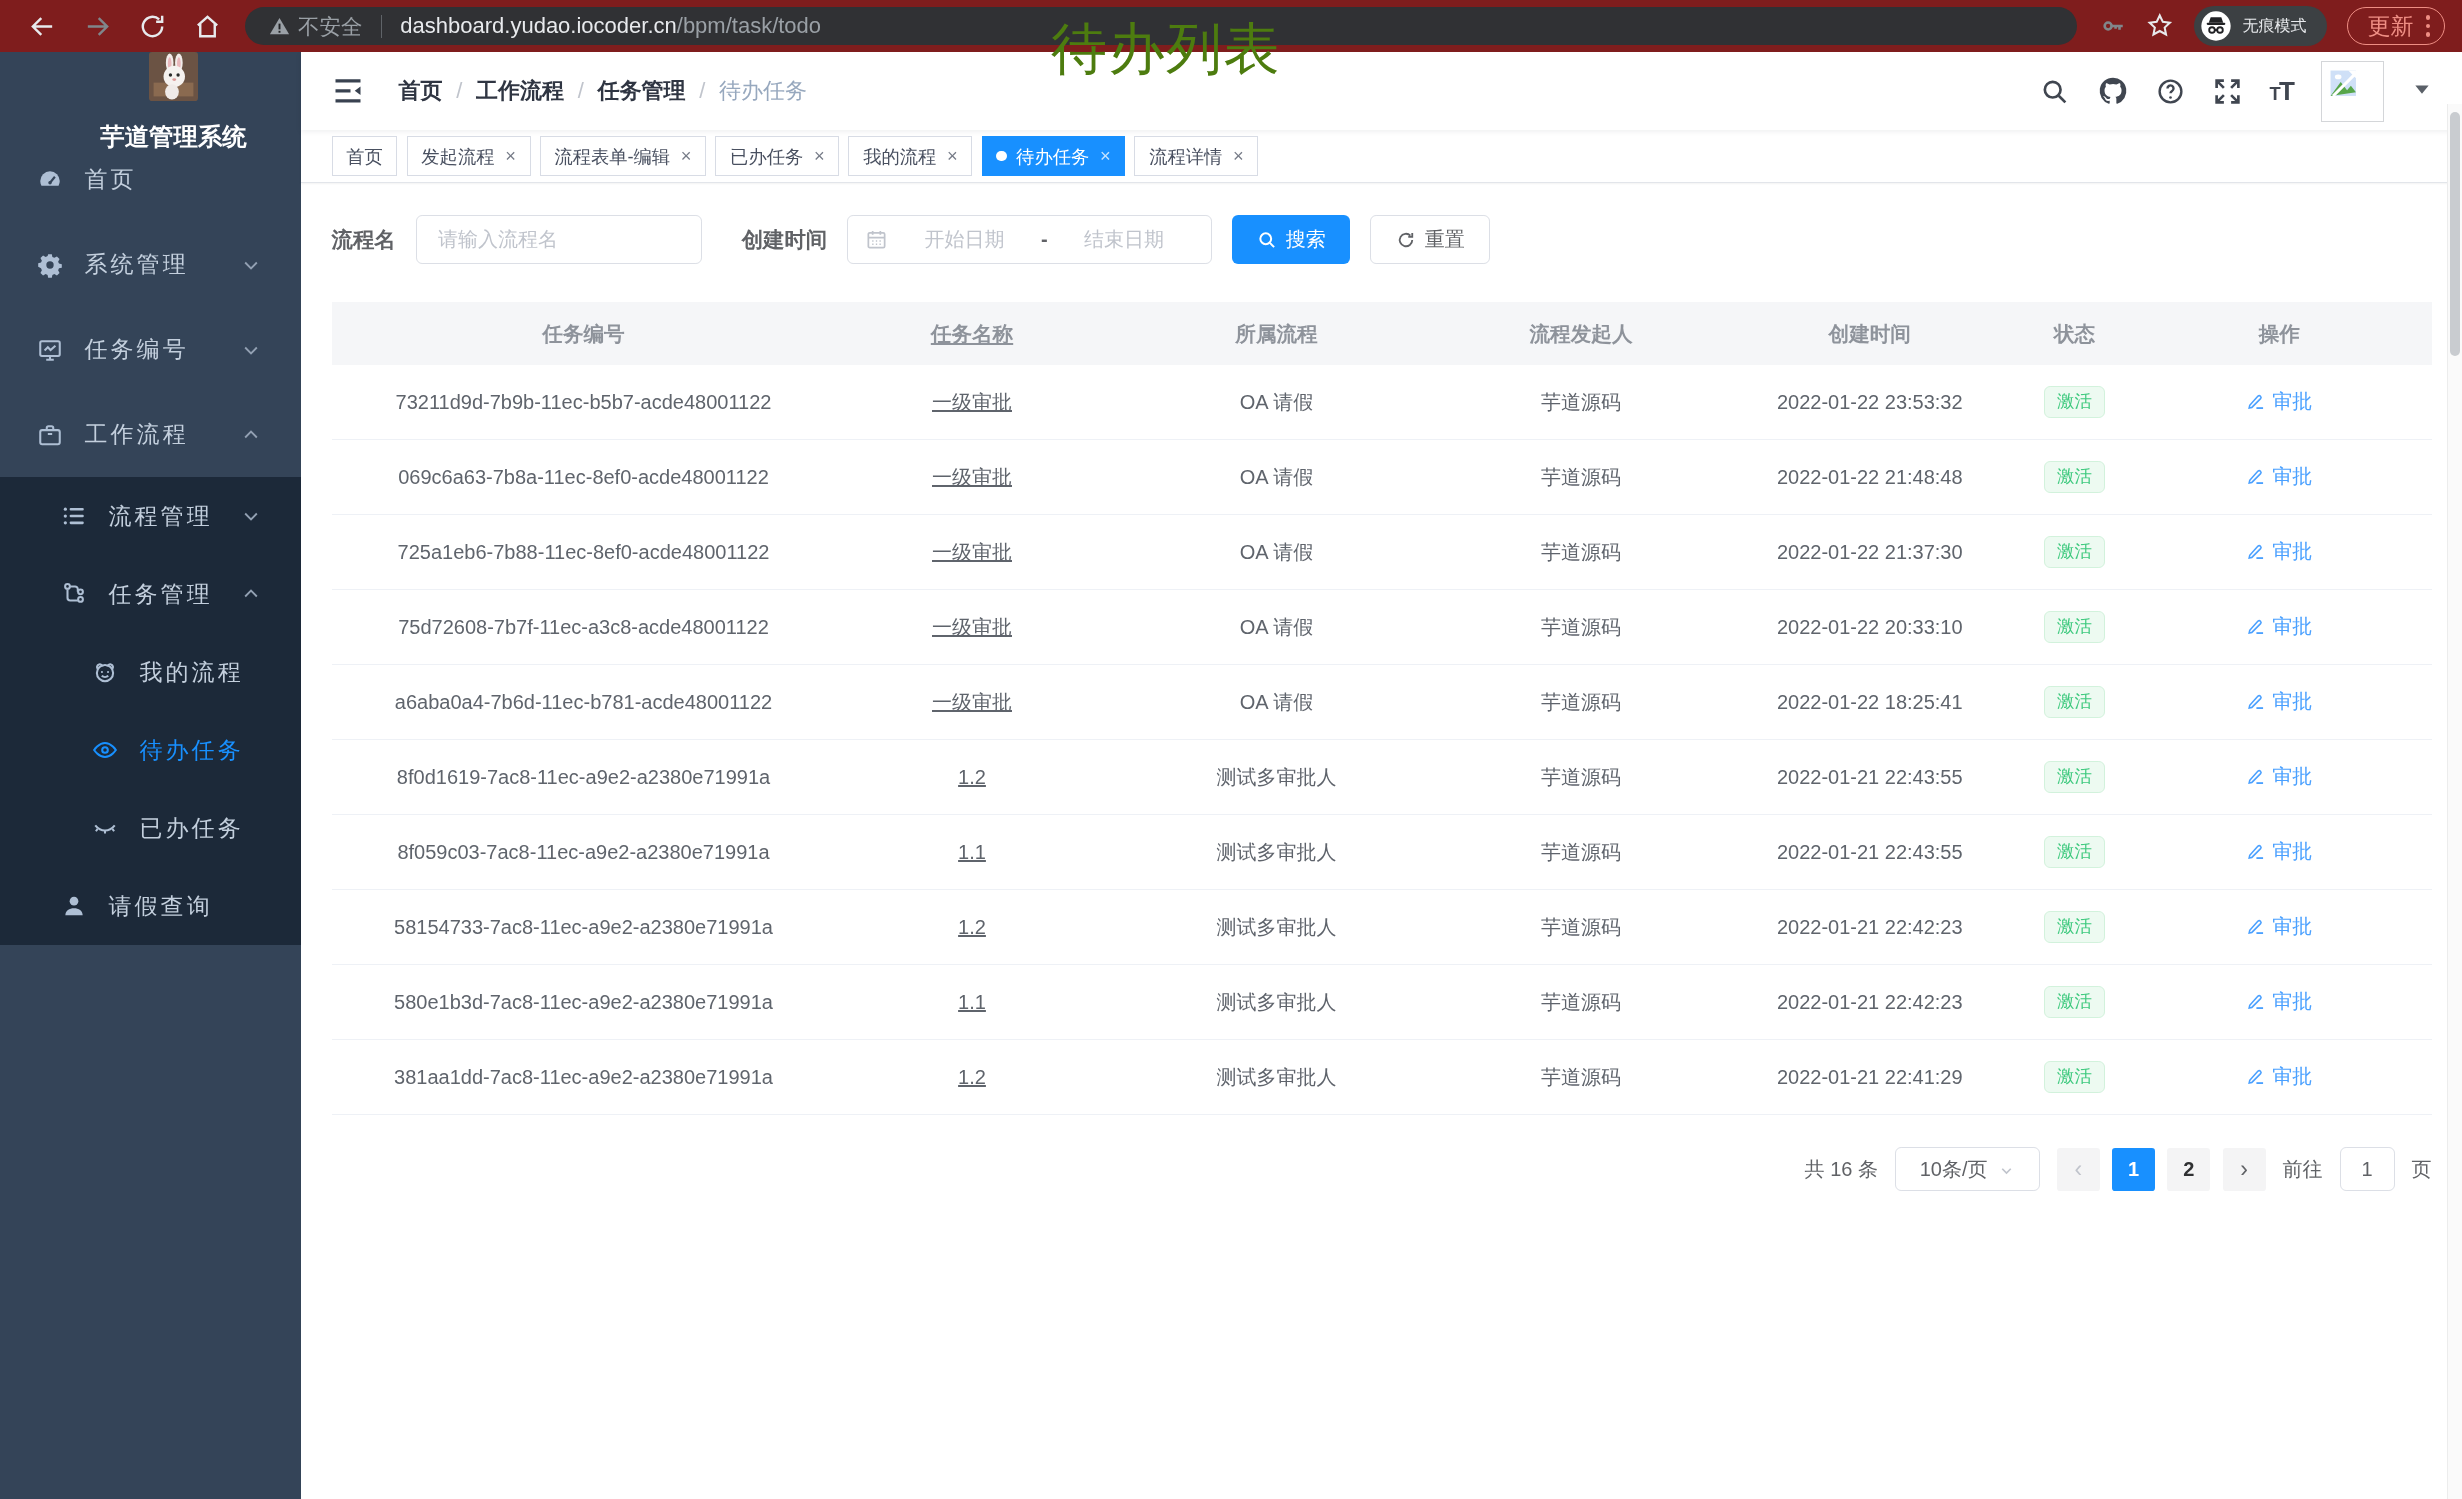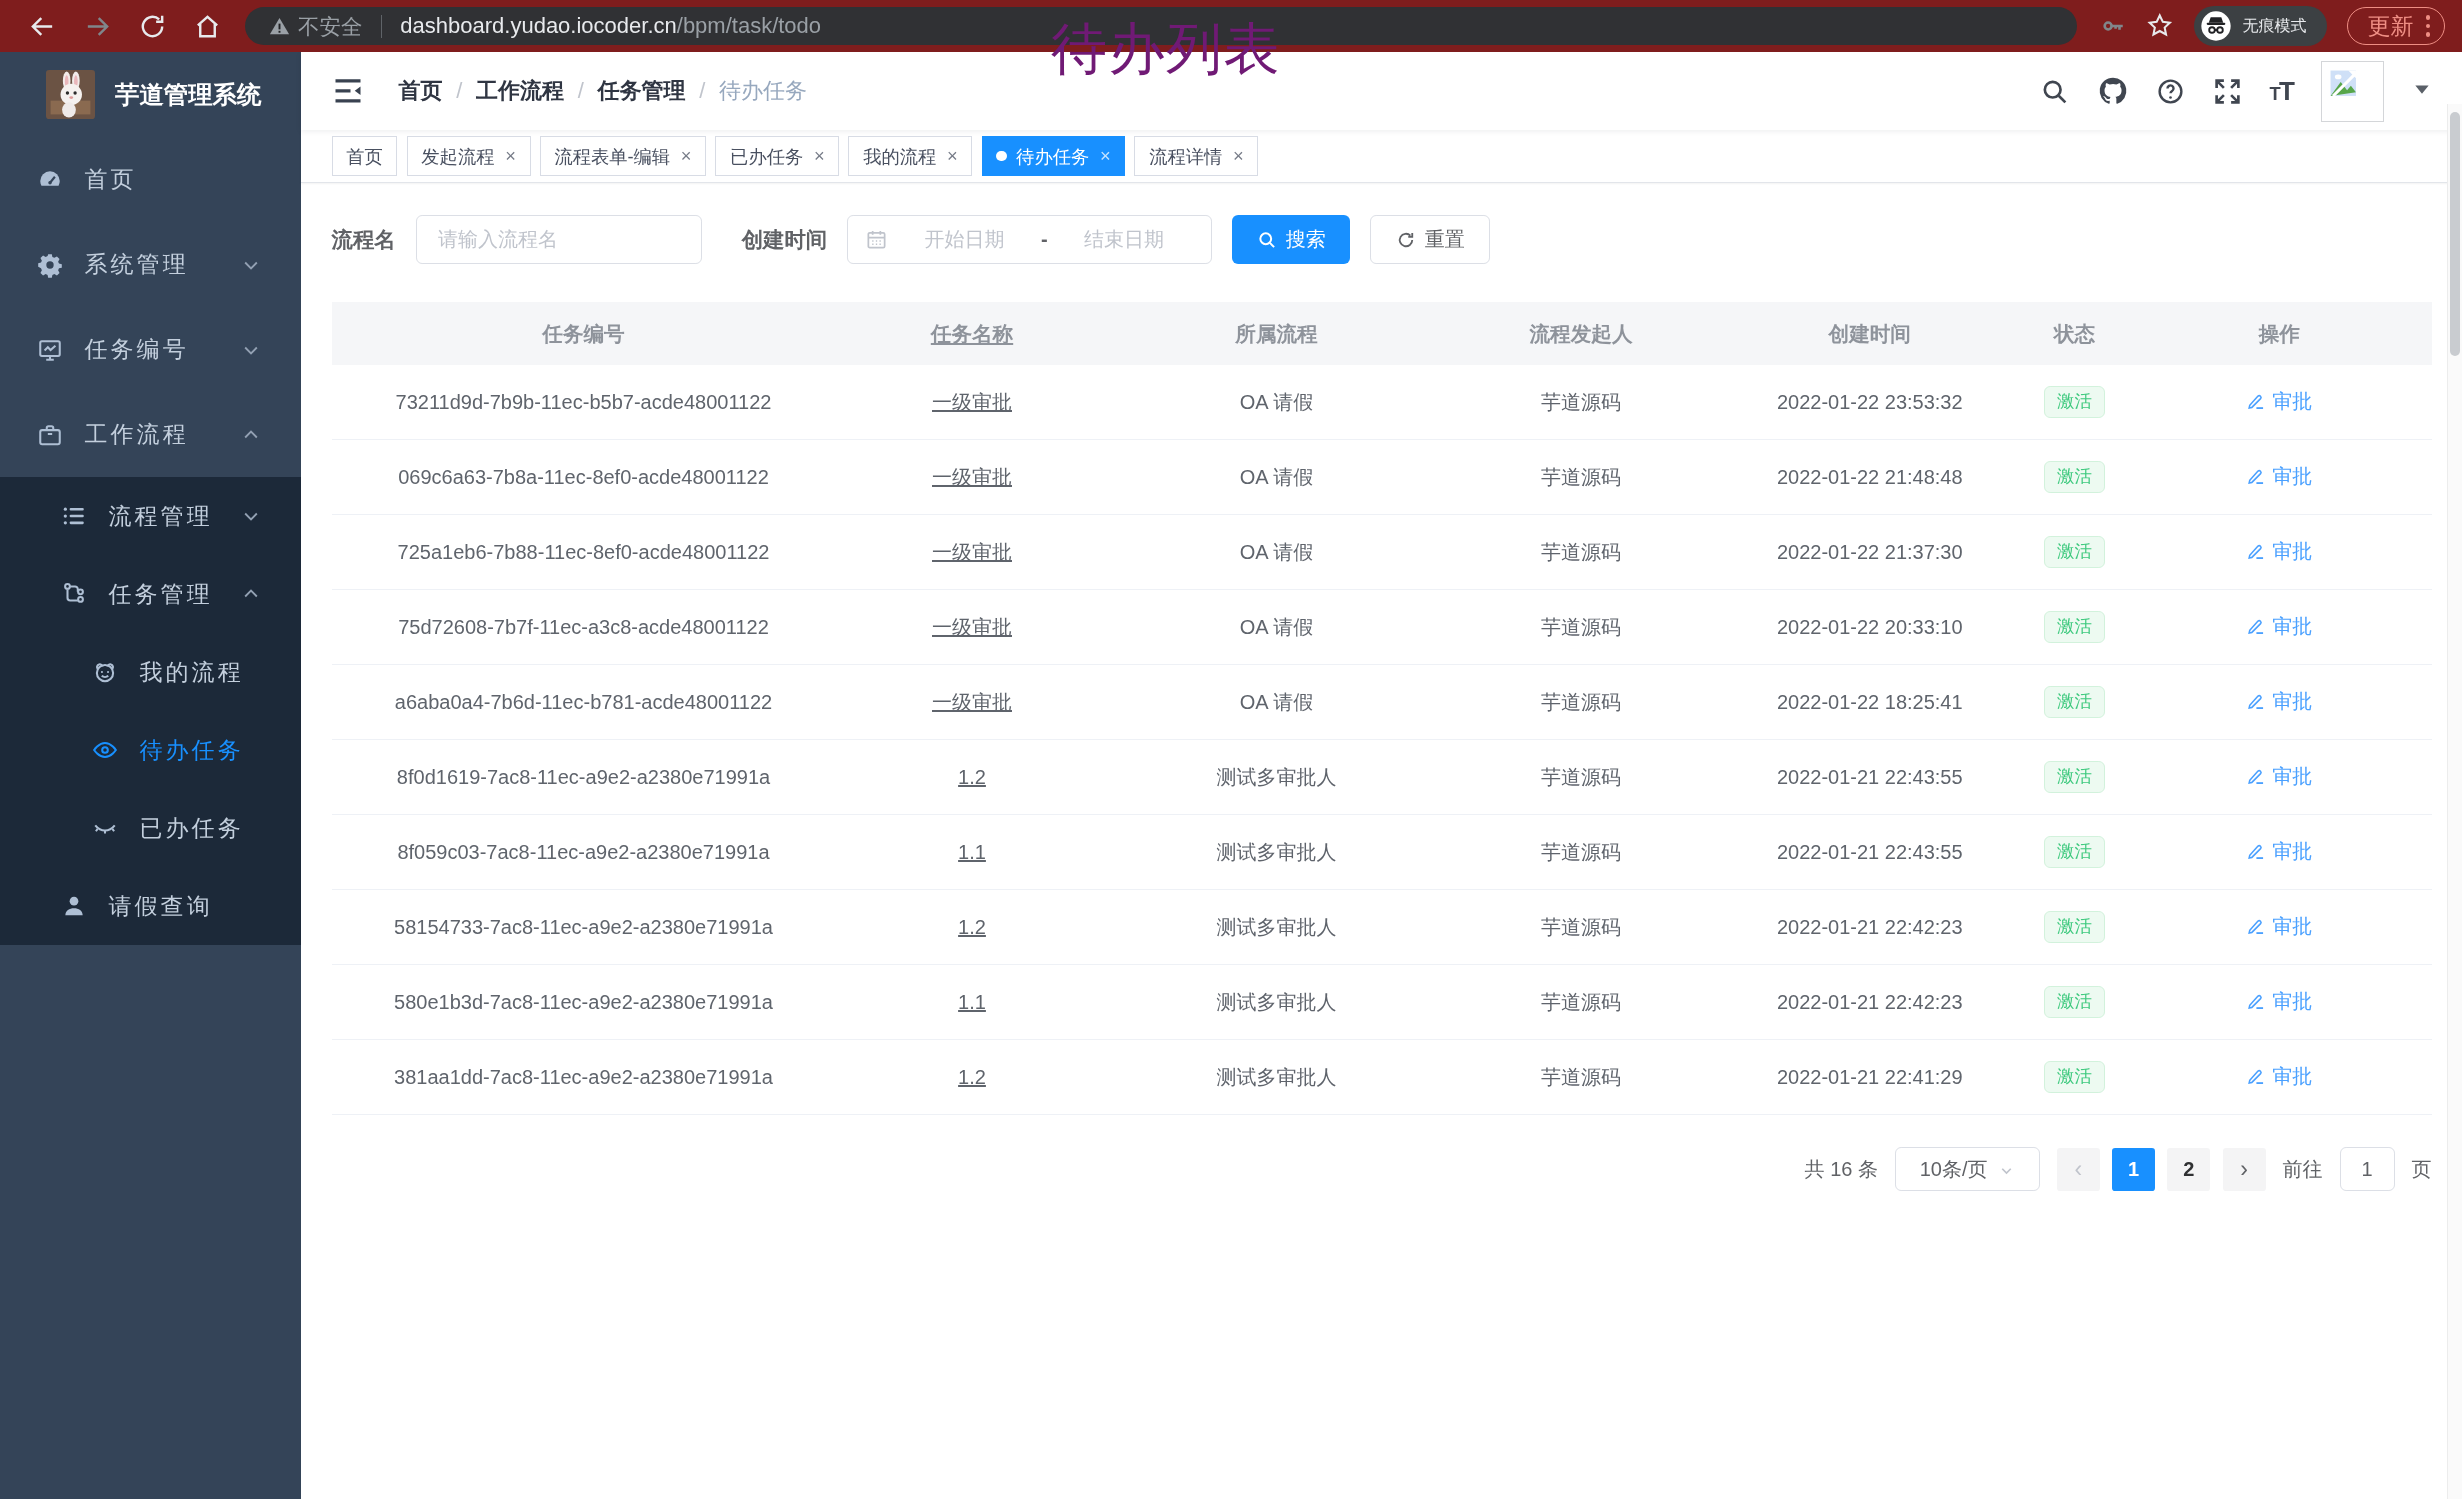"待办列表" div.annotation { color: #701a75 -> #4d7c0f }
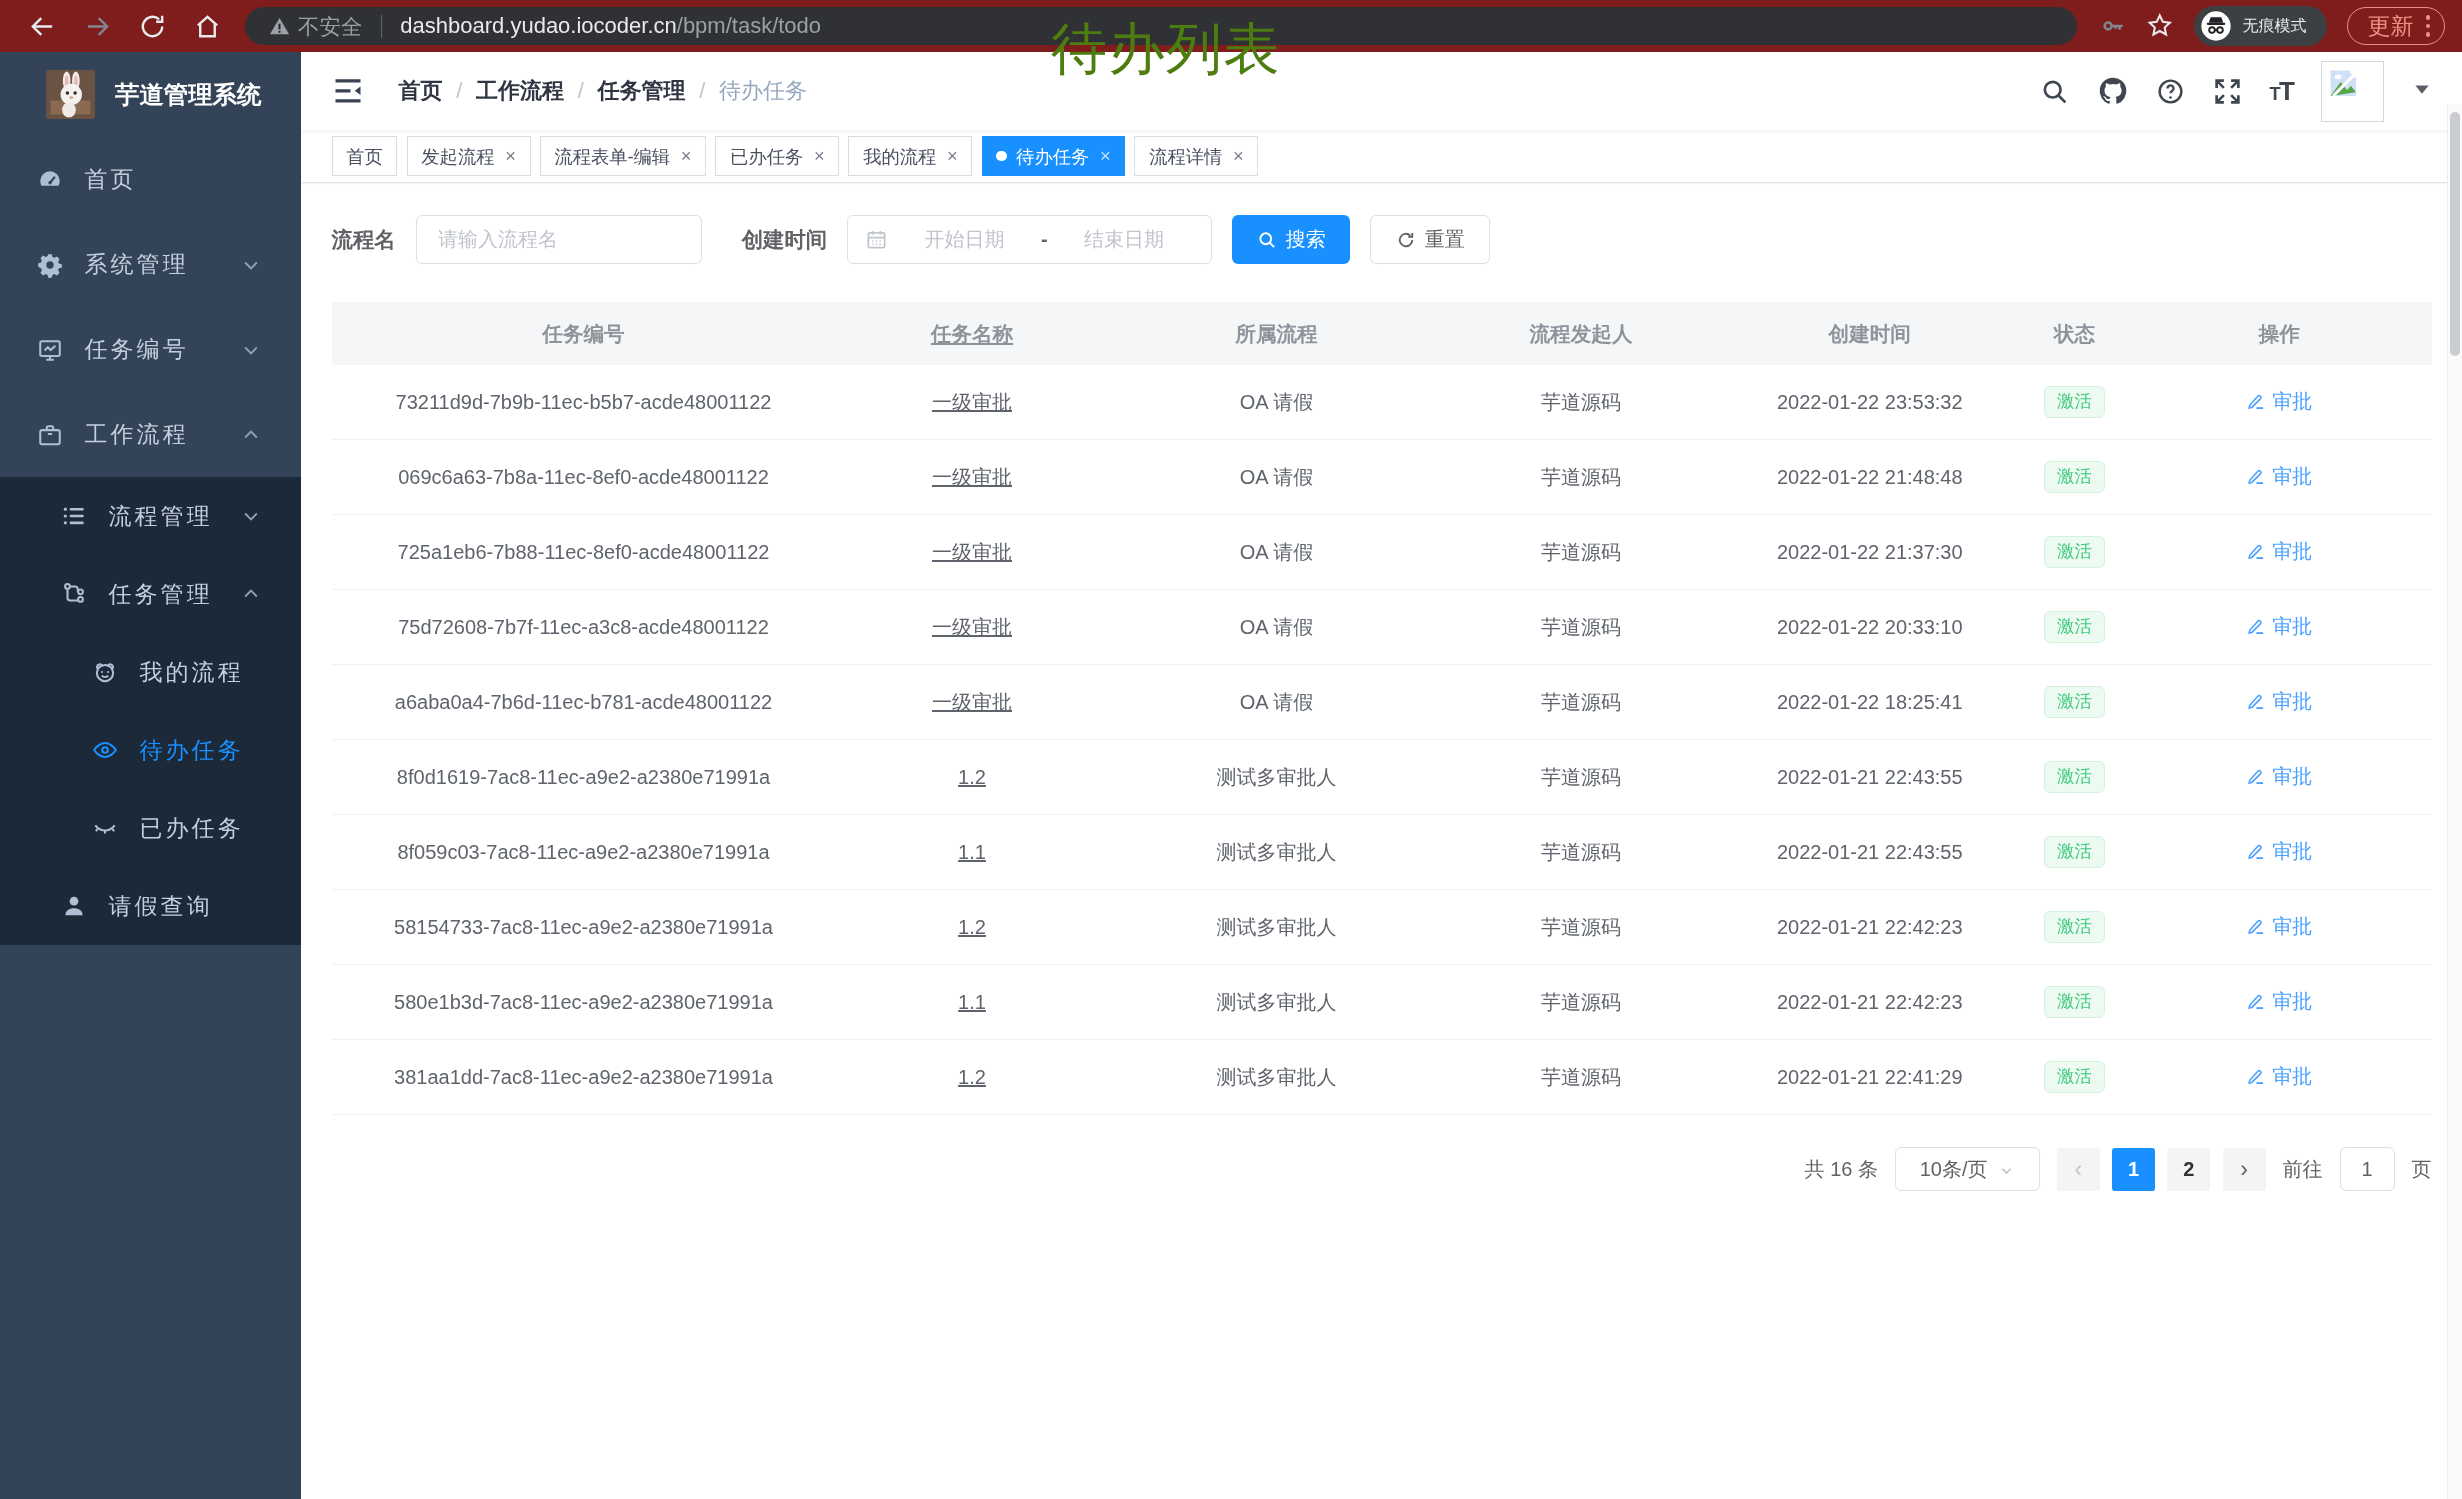"芋道管理系统" .logo-row { flex-direction: none -> column }
